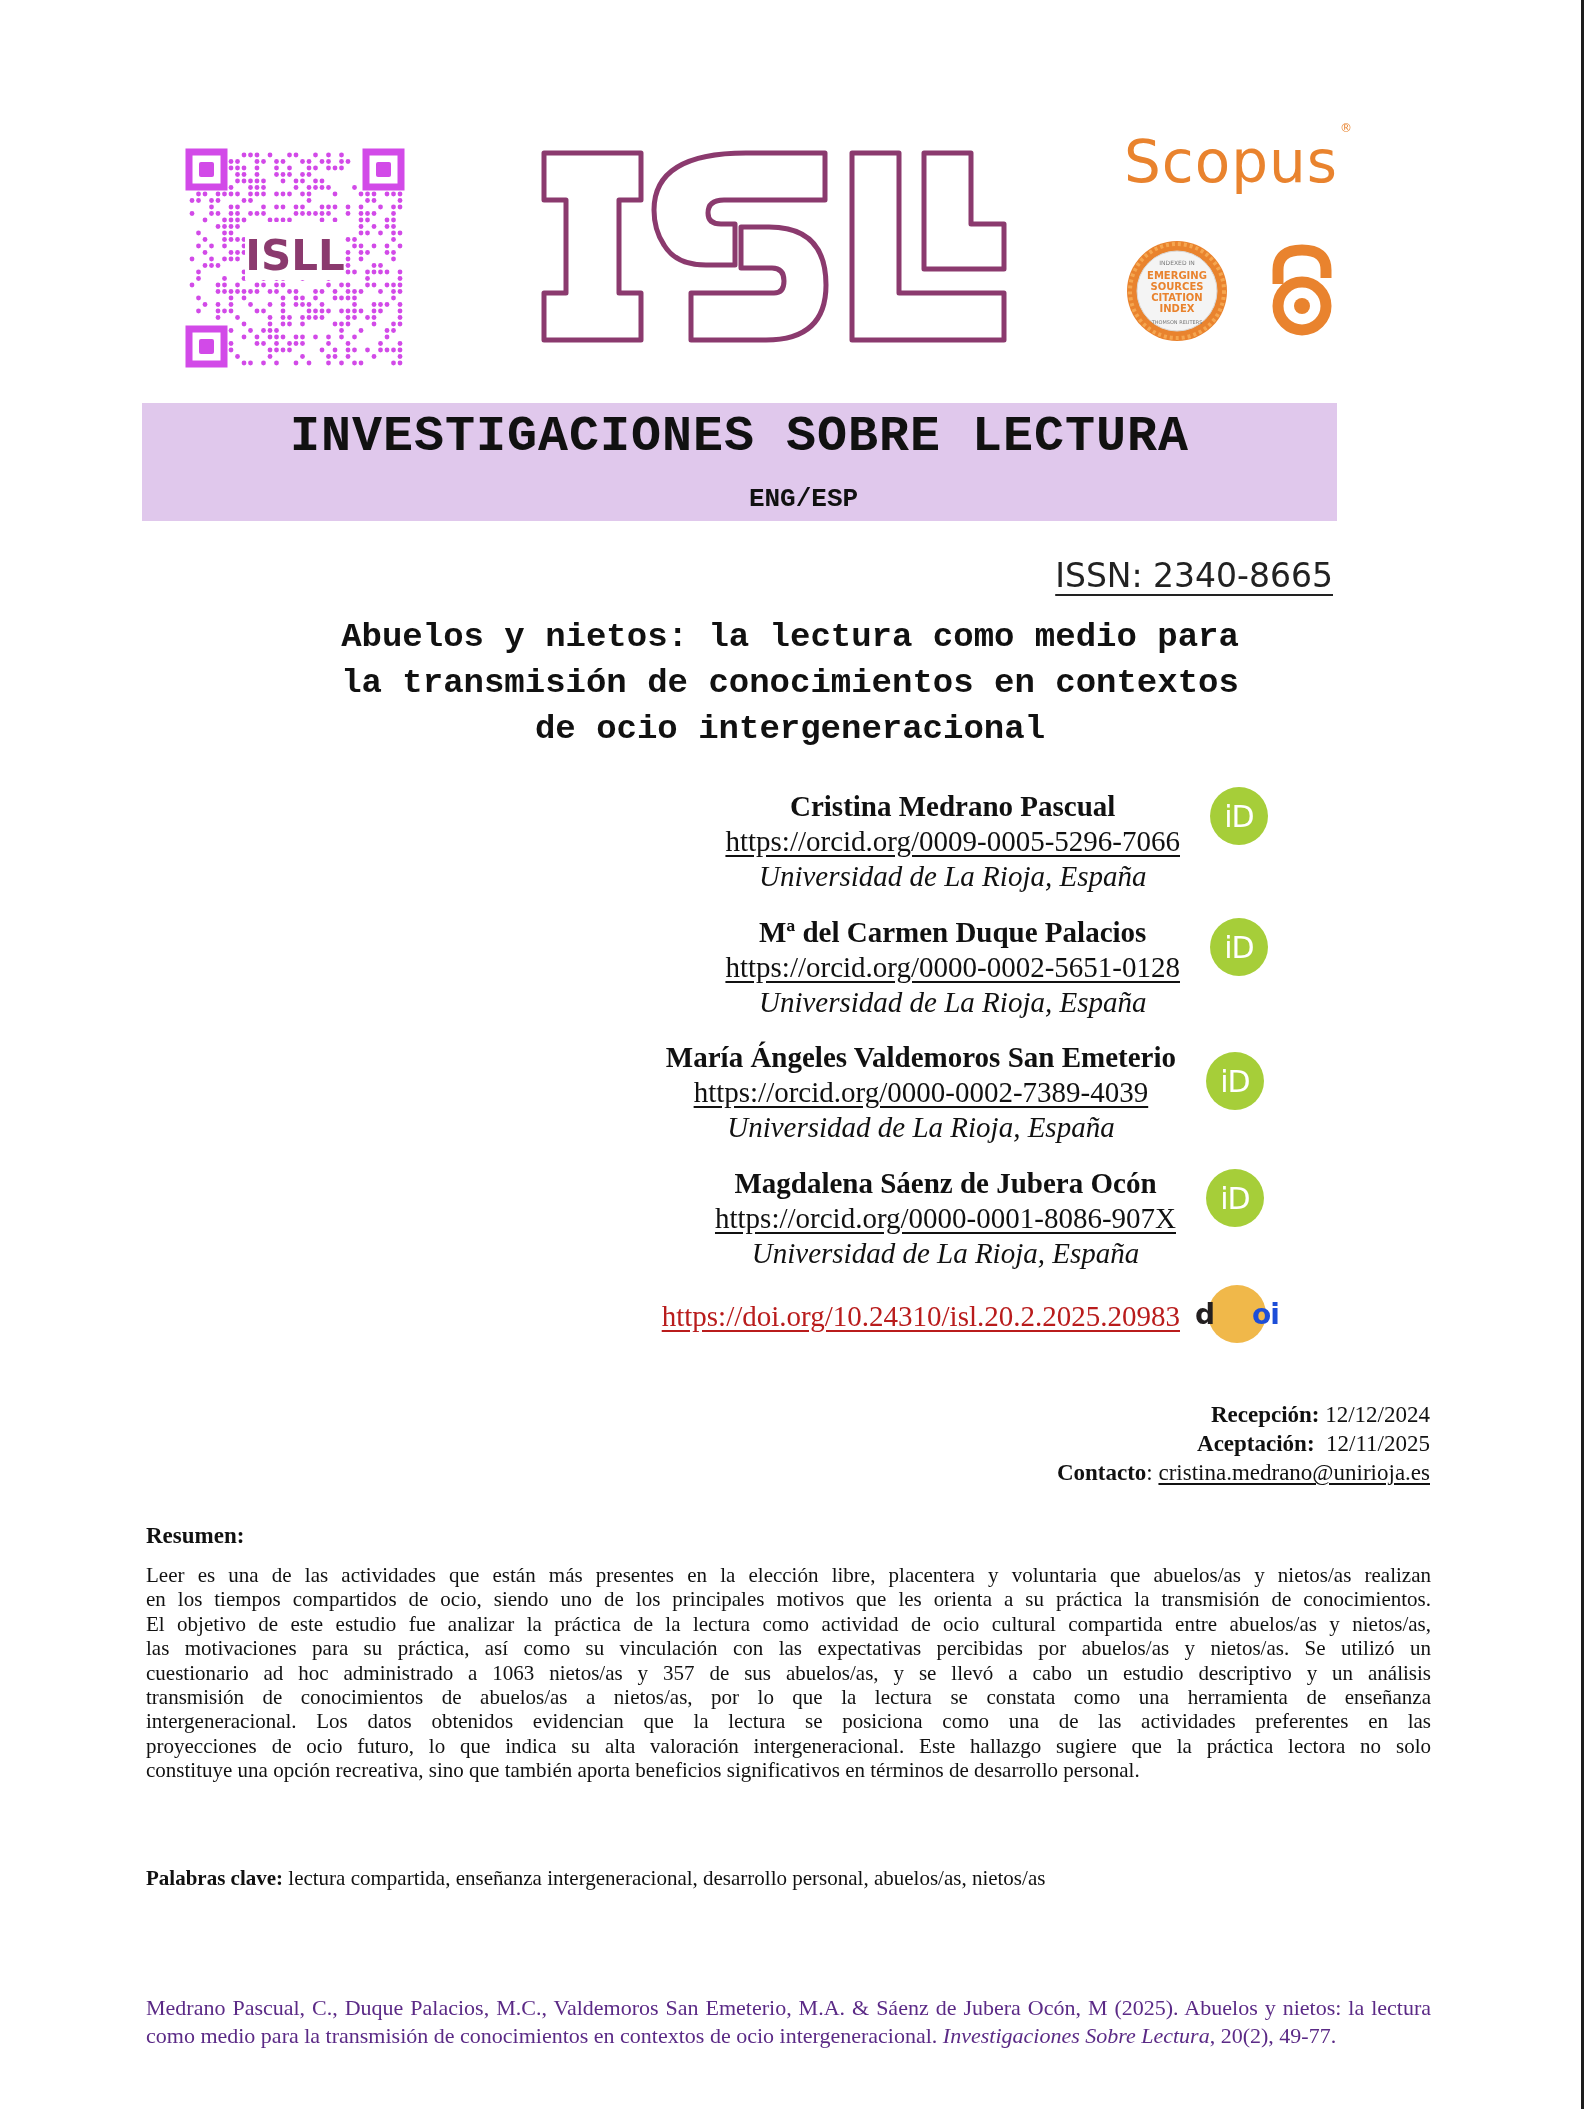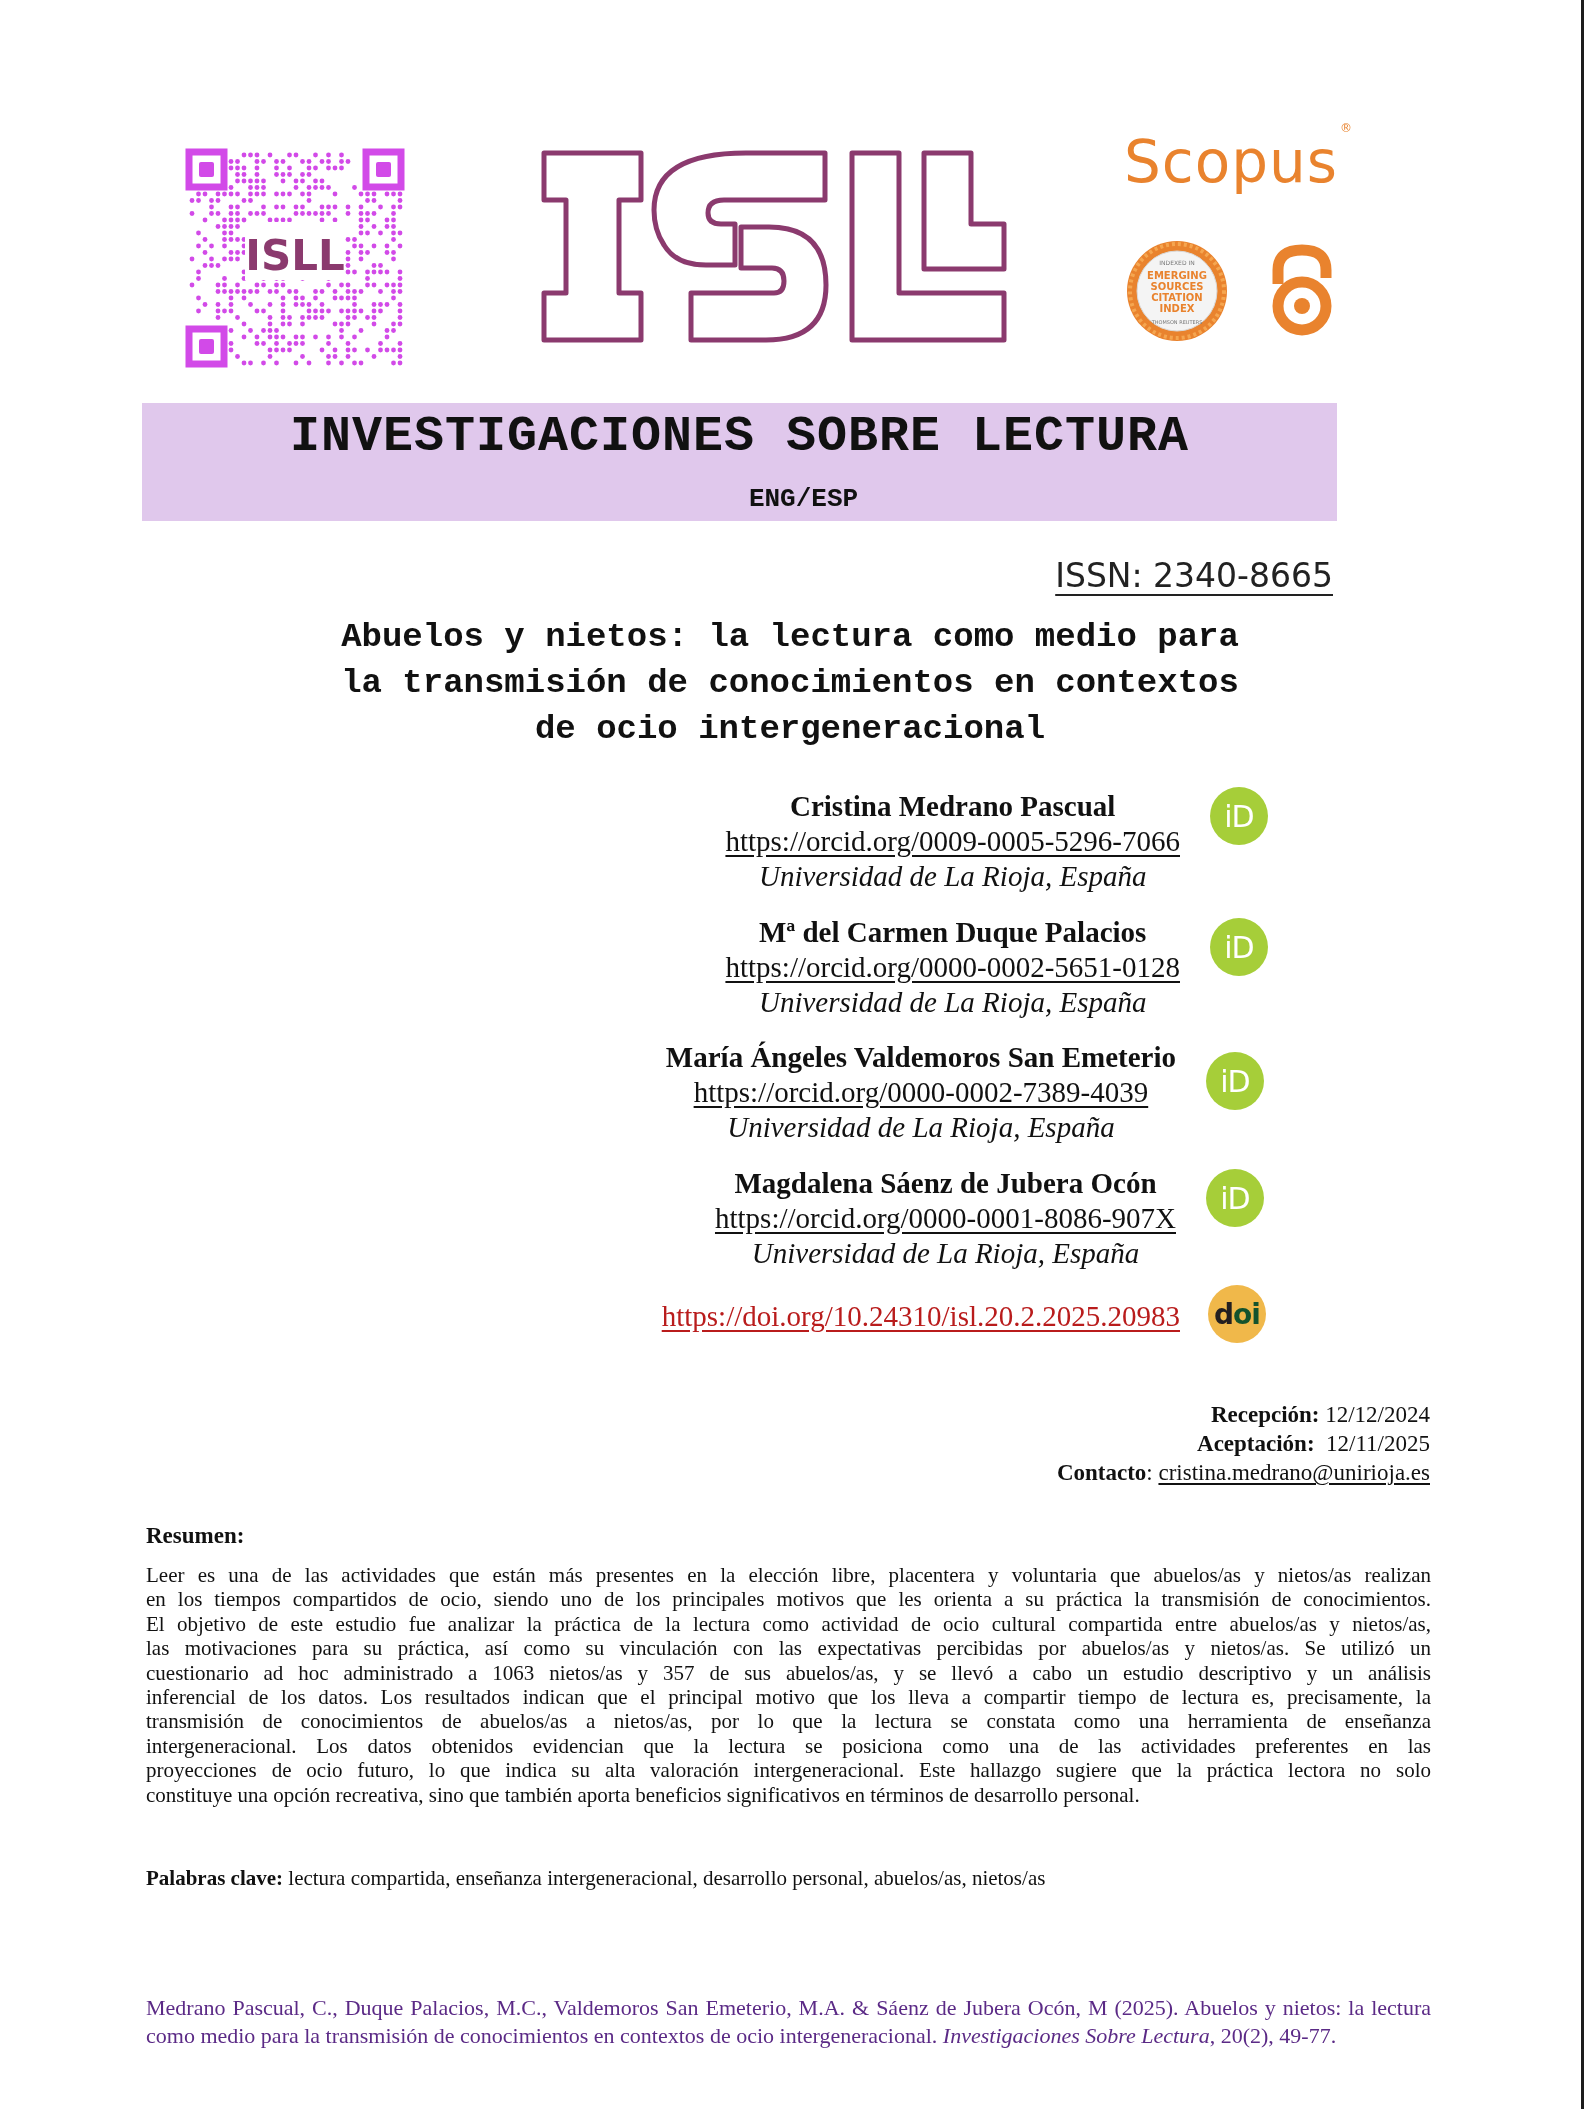"oi" .doi-icon .oi { color: #14532d -> #1d4ed8; padding-left: none -> 38px }
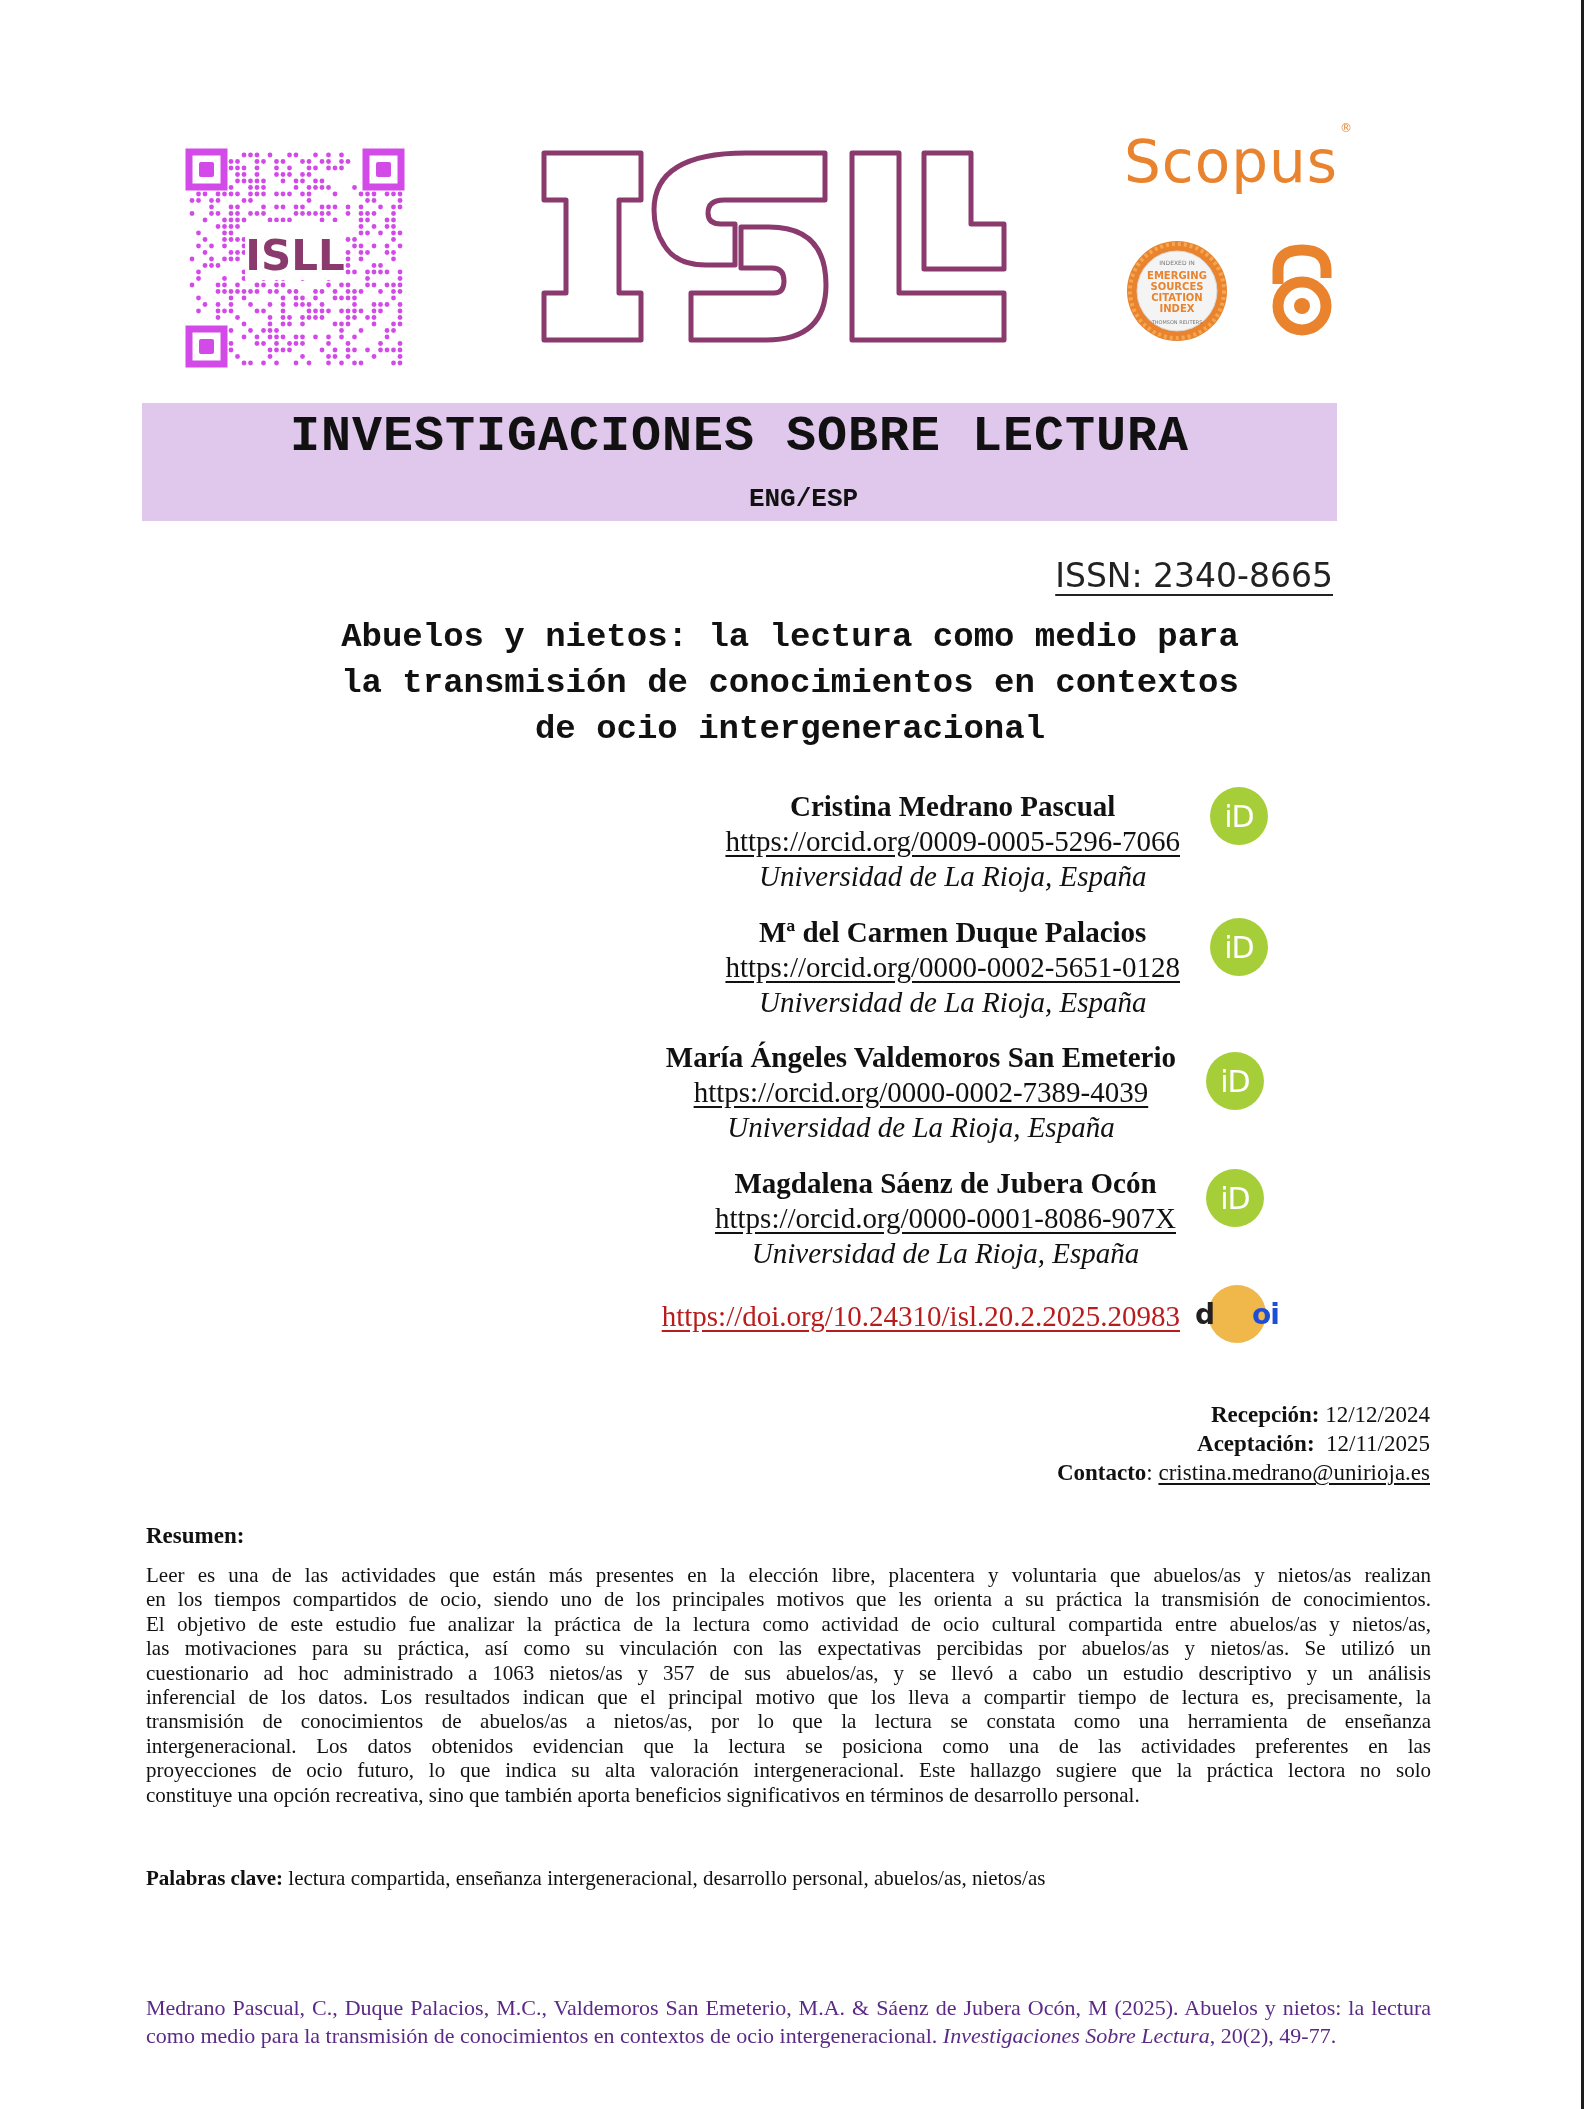"inferencial de los datos. Los" div { html: <div>inferencial de los datos. Los resultados indican que el principal motivo que los lleva a compartir tiempo de lectura es, precisamente, la</div> -> none }
